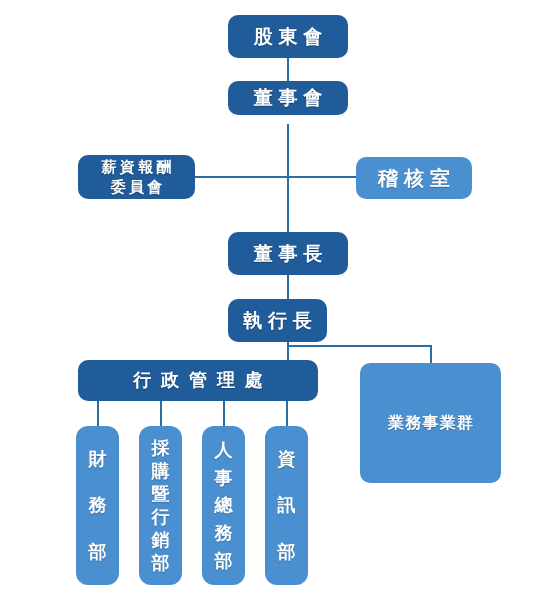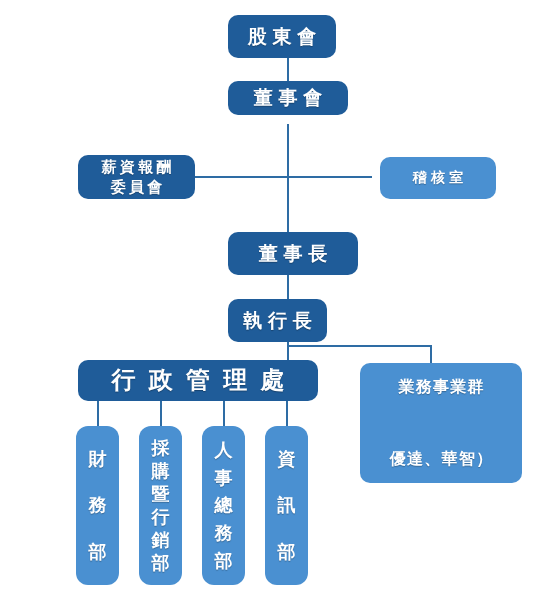"股東會" div.node { width: 108px -> 120px }
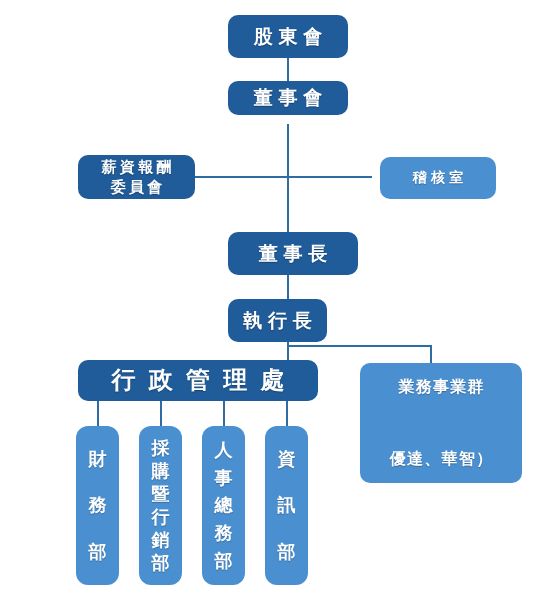"稽核室" div.node { font-size: 14px -> 20px; left: 380px -> 356px }
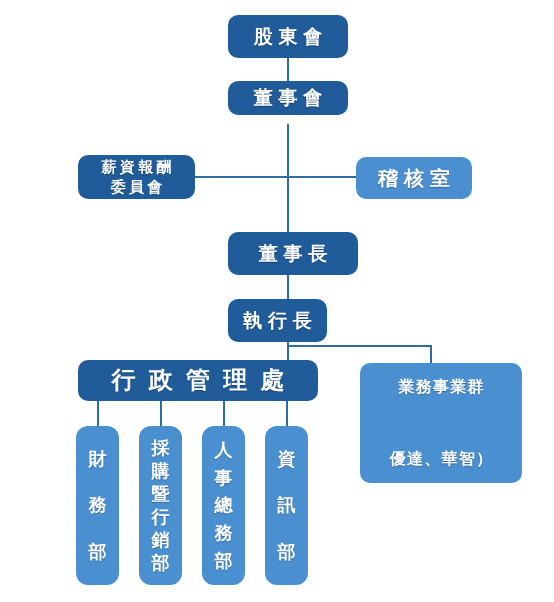"董事長" div.node { width: 130px -> 120px }
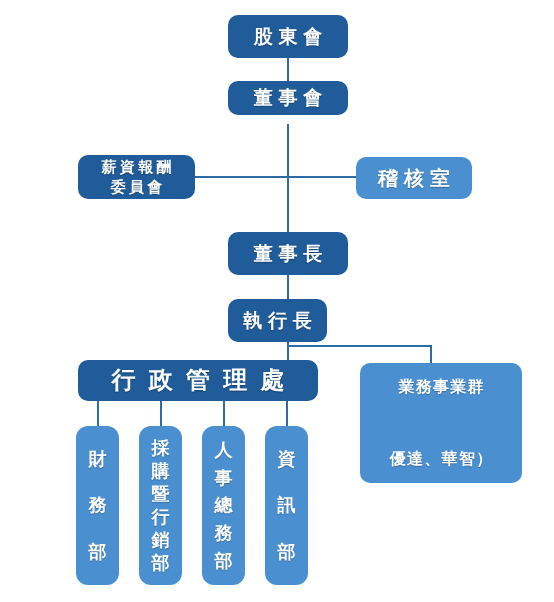"行政管理處" div.node { font-size: 24px -> 18px }
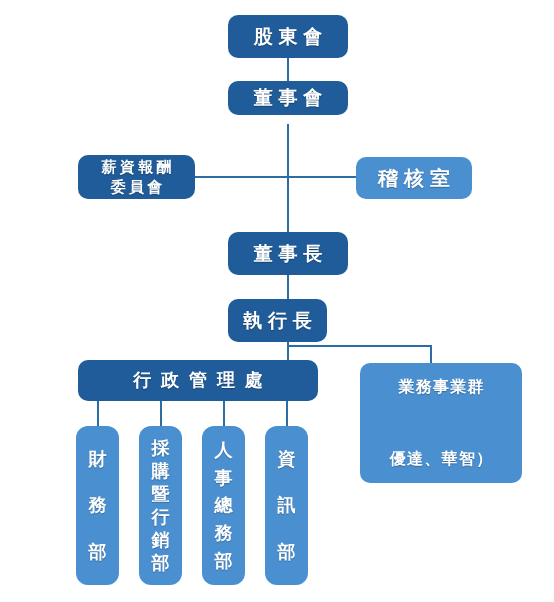"業務事業群" div.node { width: 162px -> 141px }
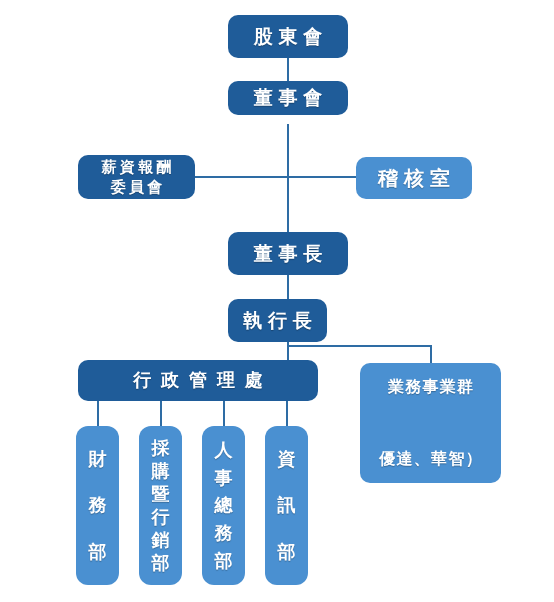"優達、華智）" span.ln { html: <span>優達、華智）</span> -> none }
